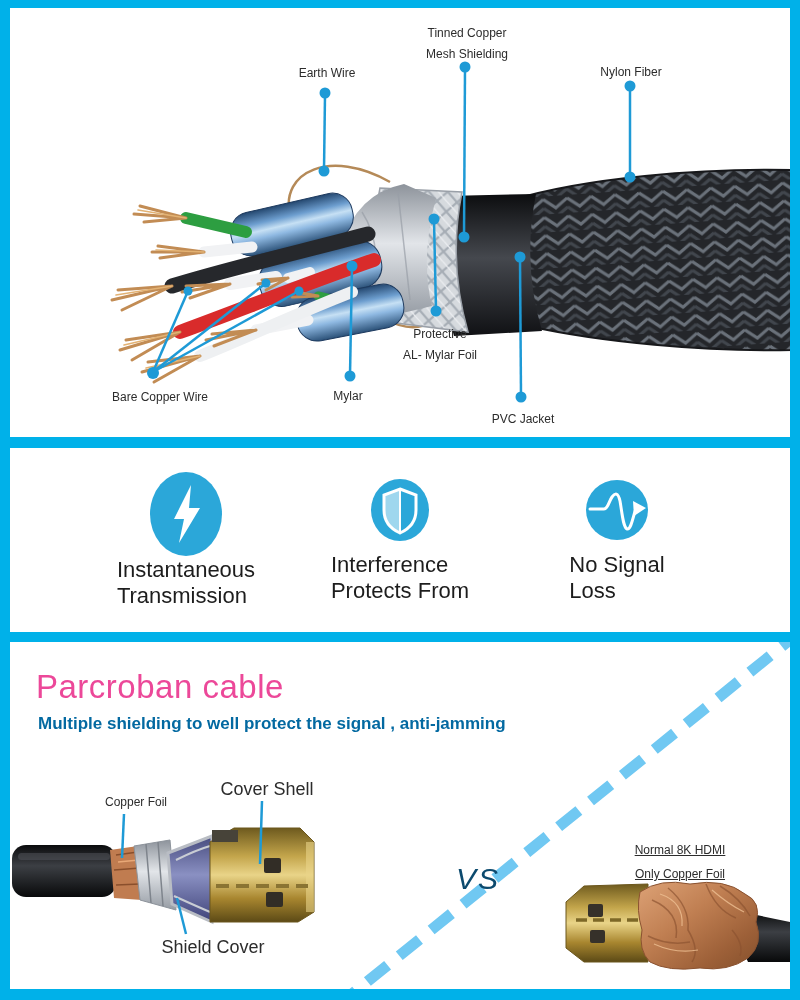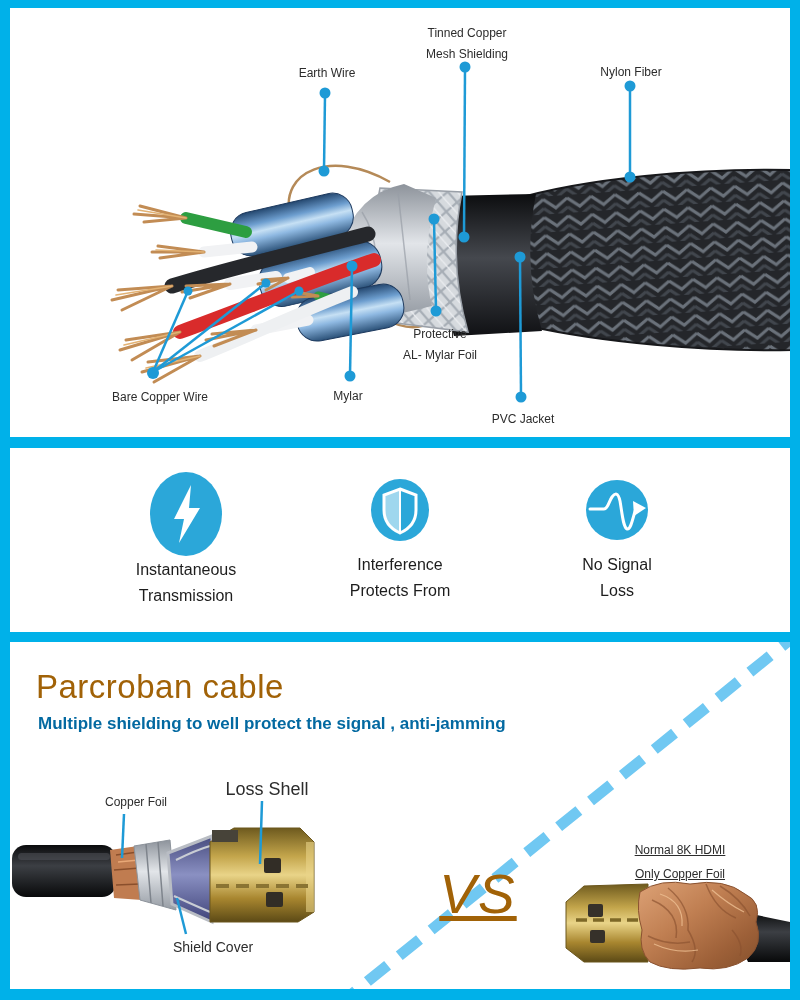"Instantaneous" .feature .cap { font-size: 16px -> 22px; text-align: center -> left }
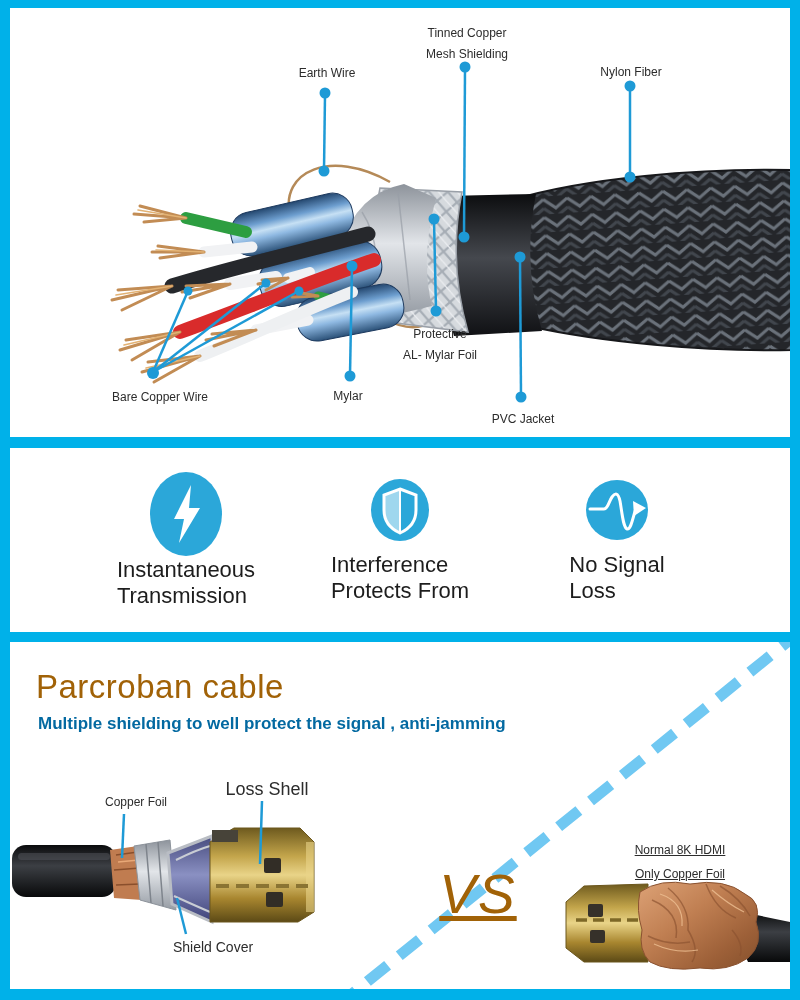"Parcroban cable" .title { color: #a16207 -> #ec4899 }
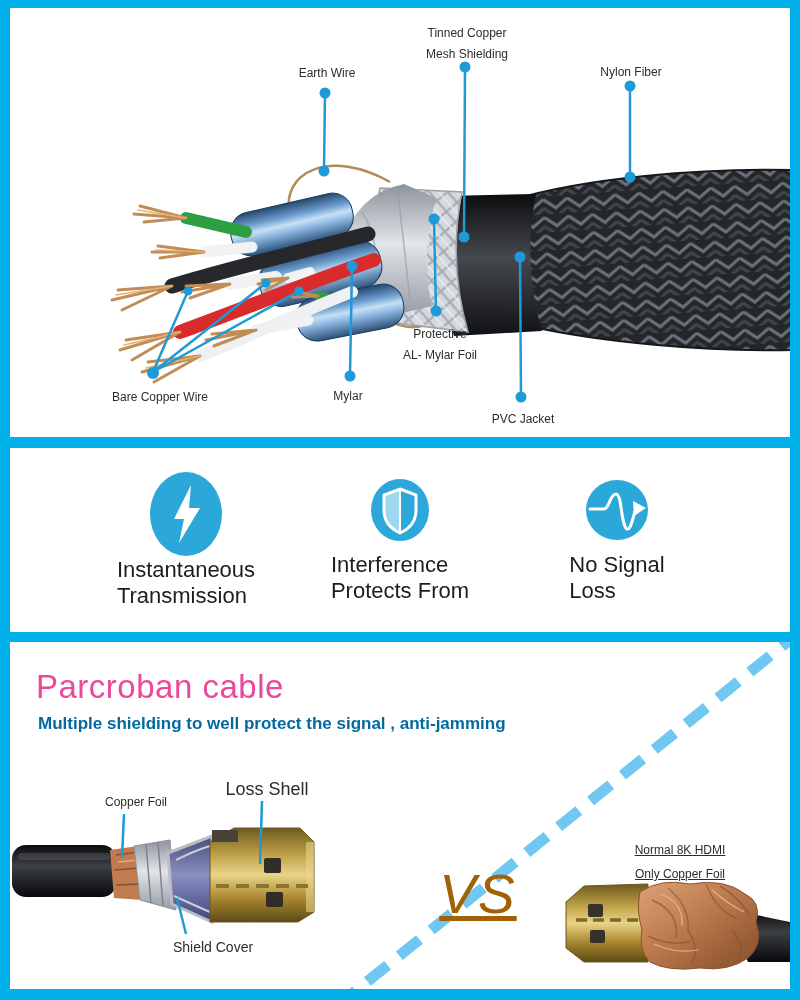"Loss Shell" div.lbl { text: Loss -> Cover }
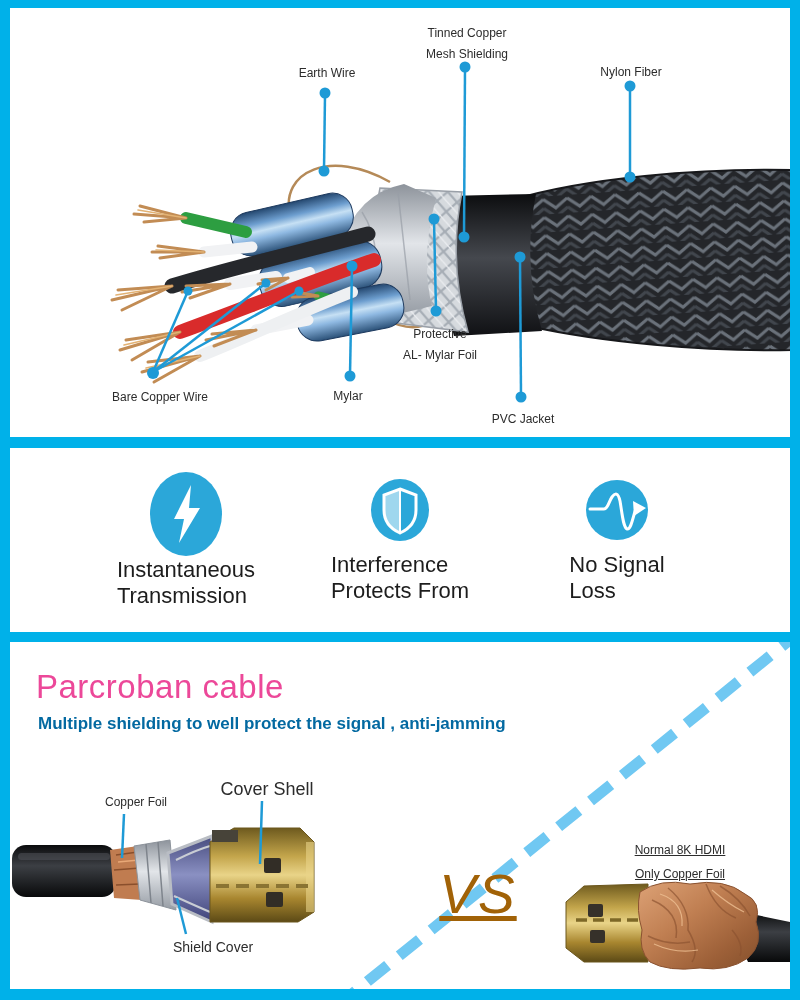"VS" .vs { color: #a16207 -> #0c4a6e; font-size: 55px -> 30px; text-decoration: underline -> none }
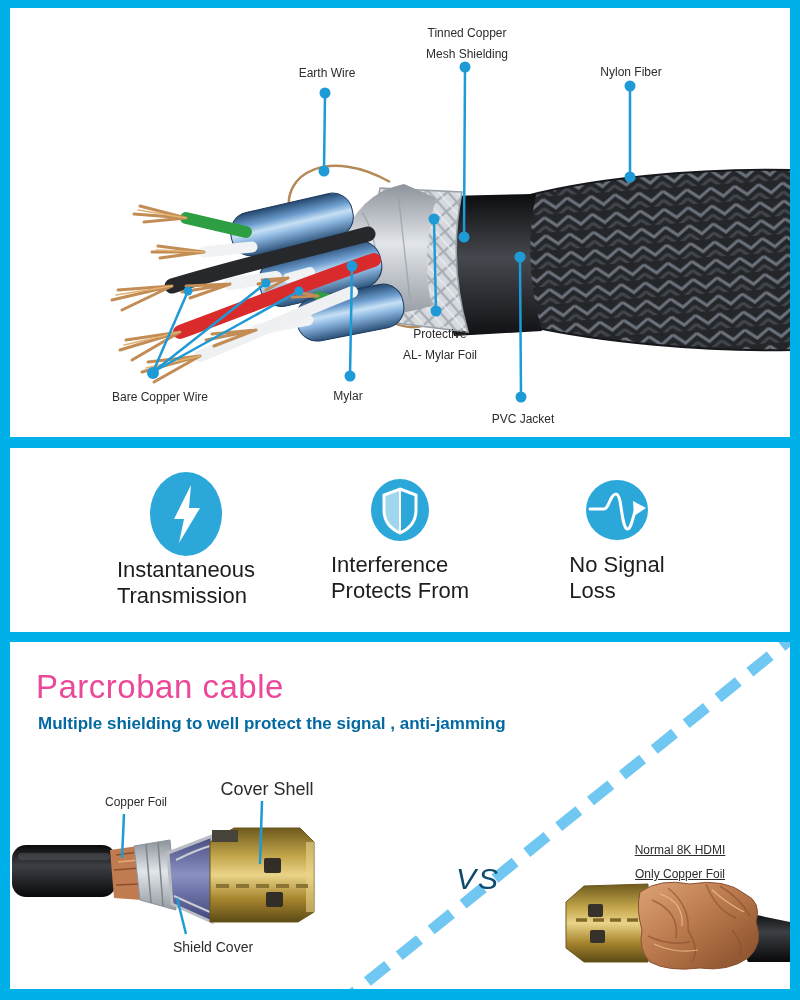"Shield Cover" div.lbl { font-size: 14px -> 18px }
